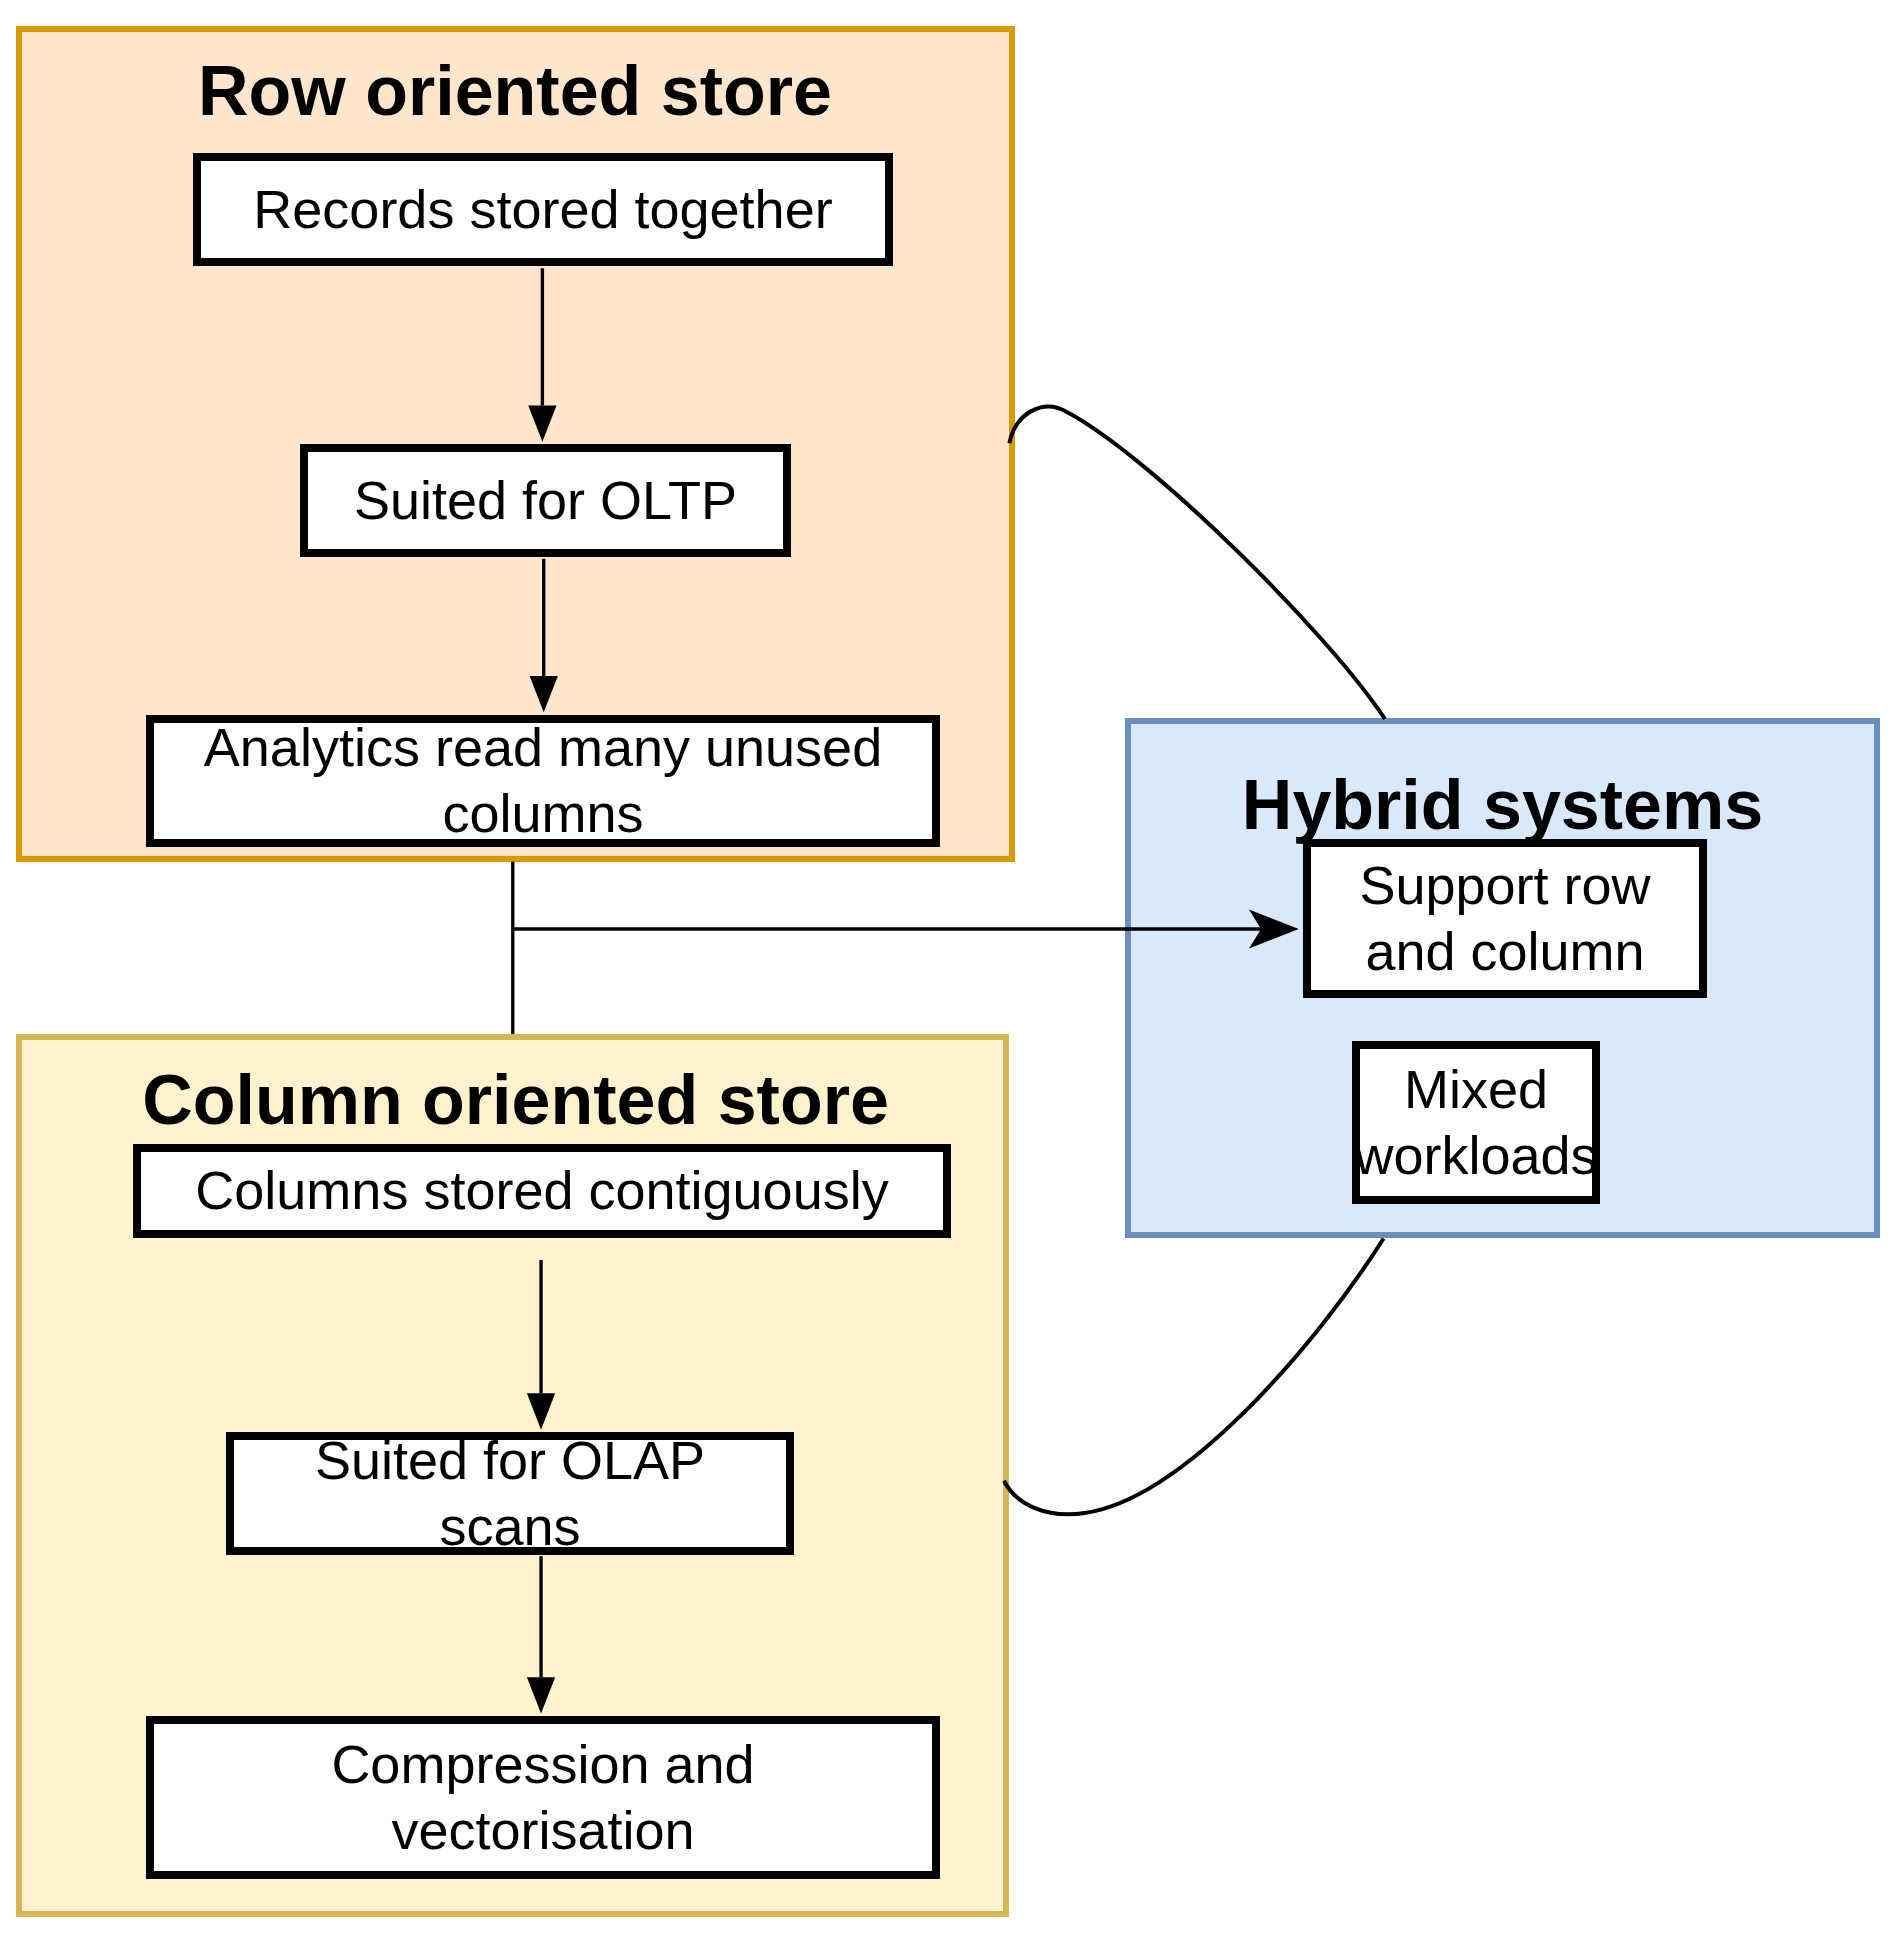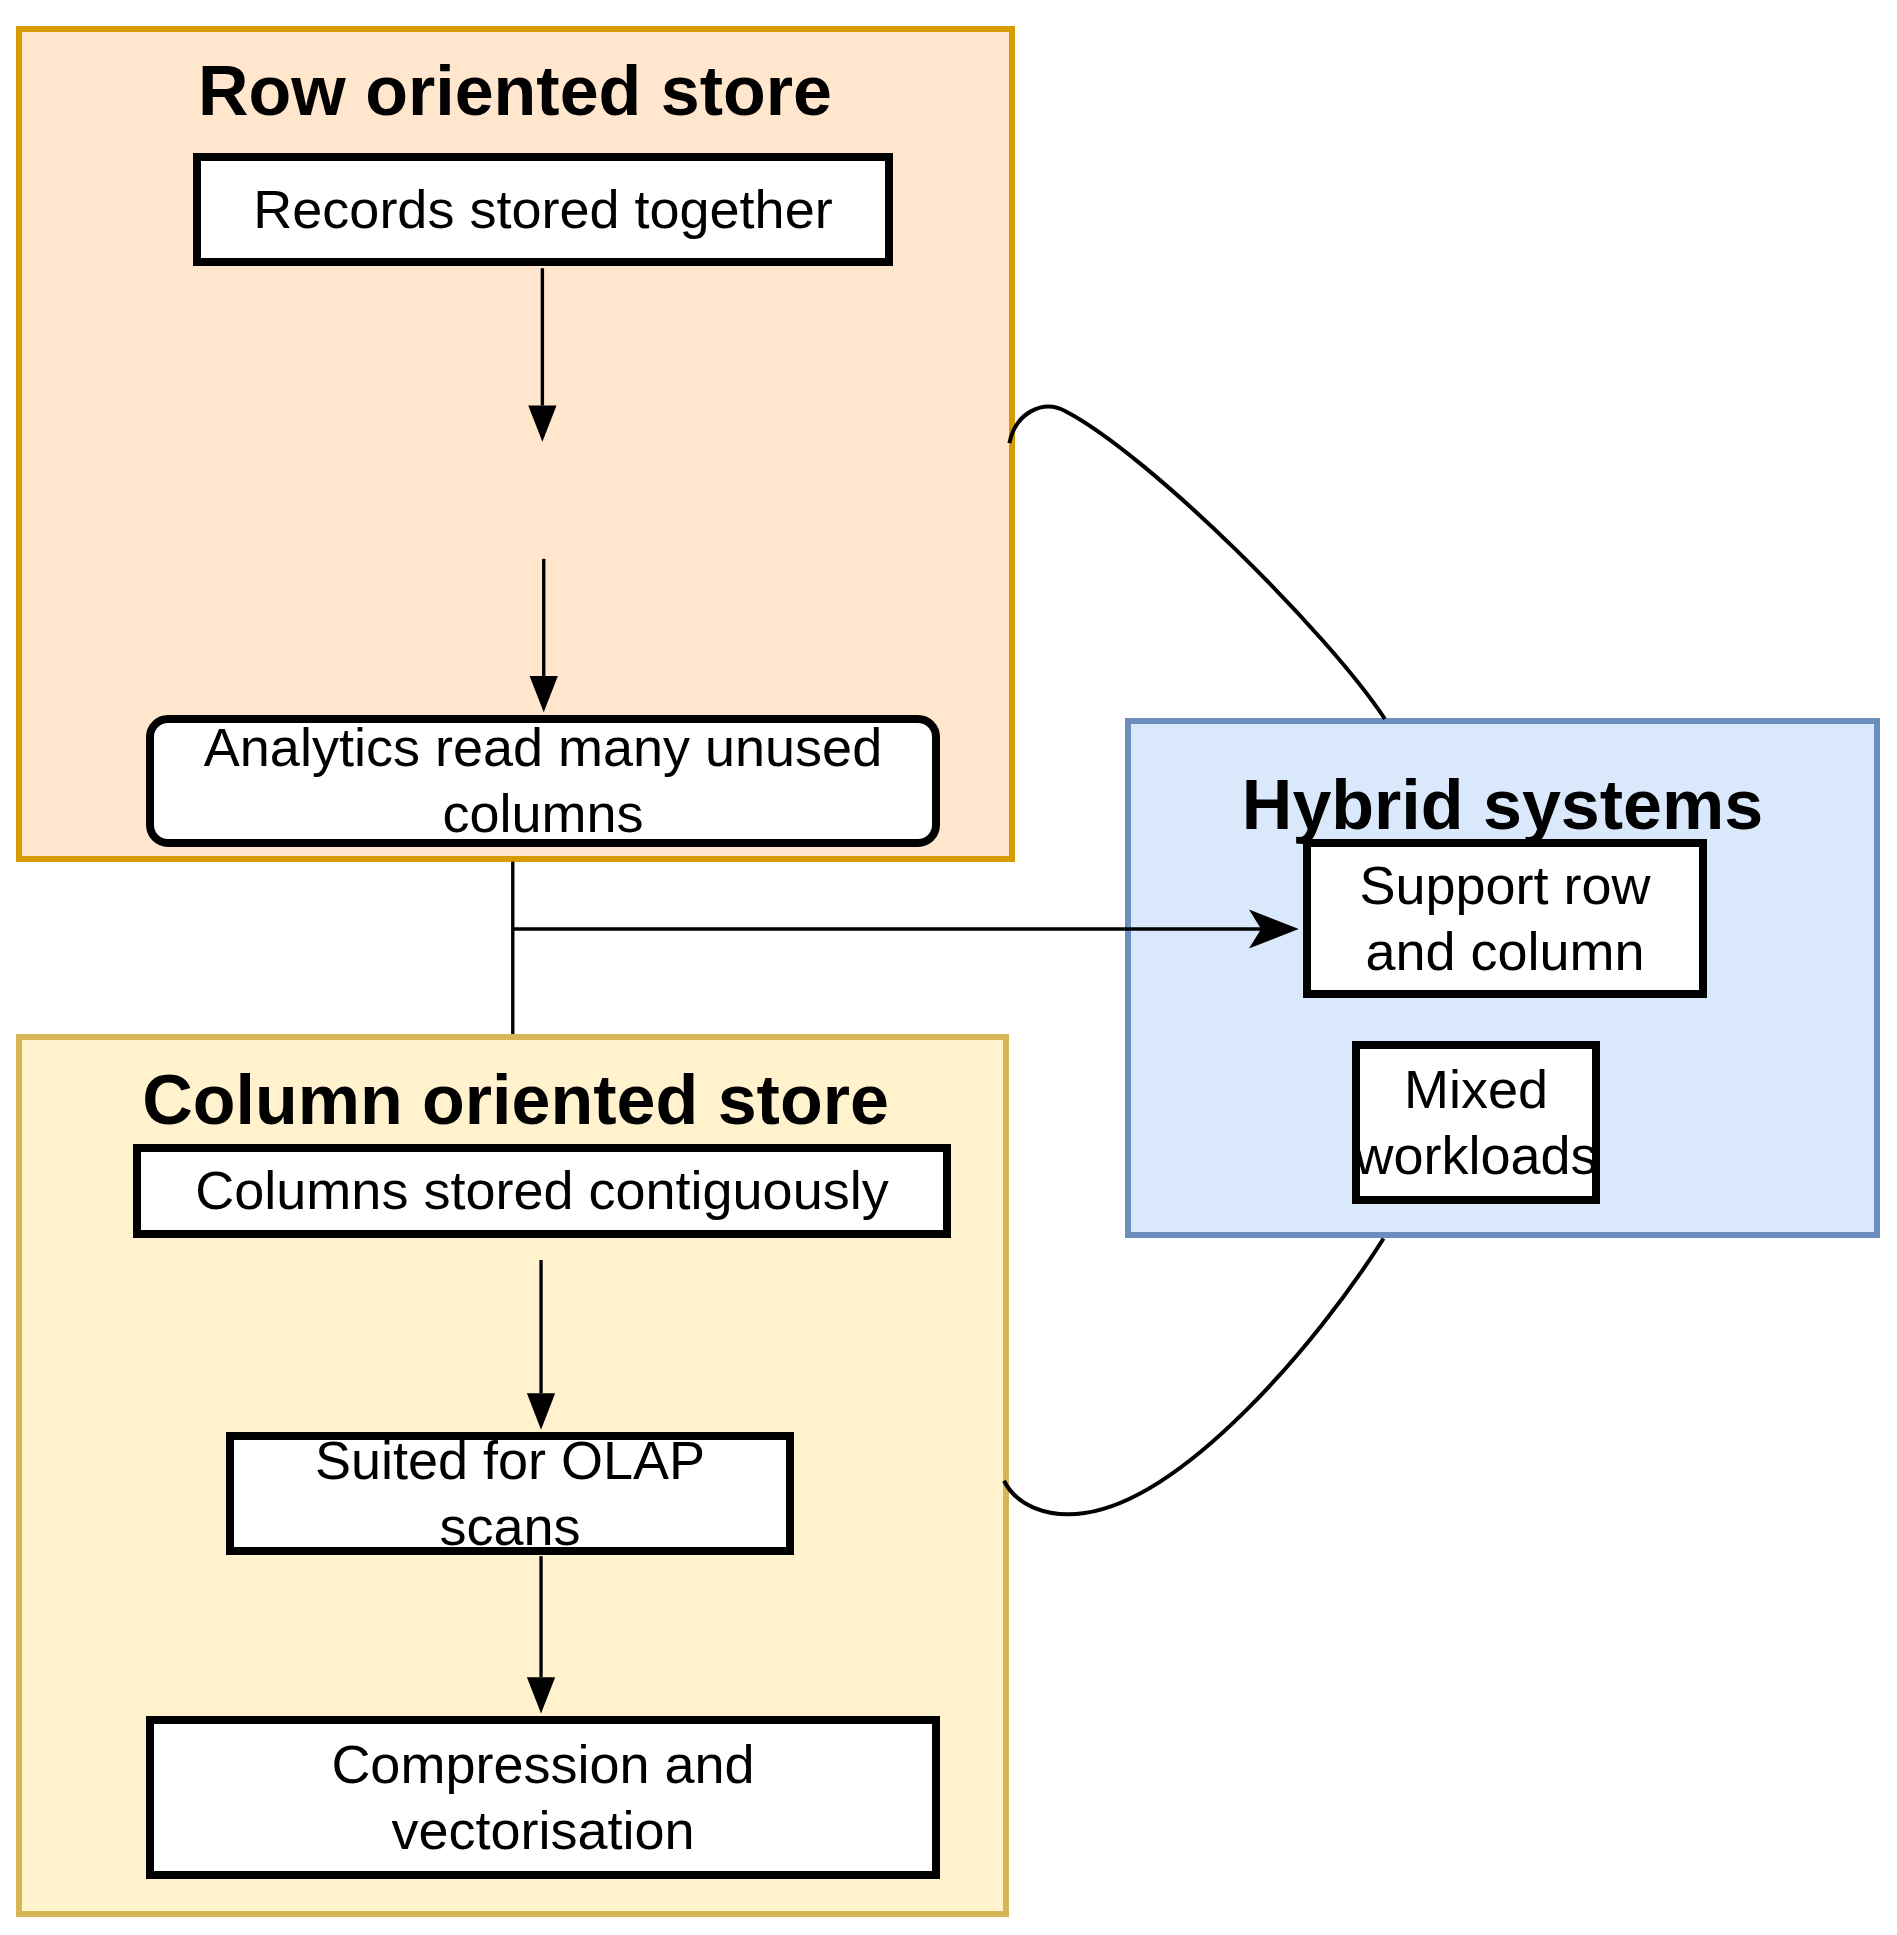"Suited for OLTP" div.node { html: none -> <div>Suited for OLTP</div> }
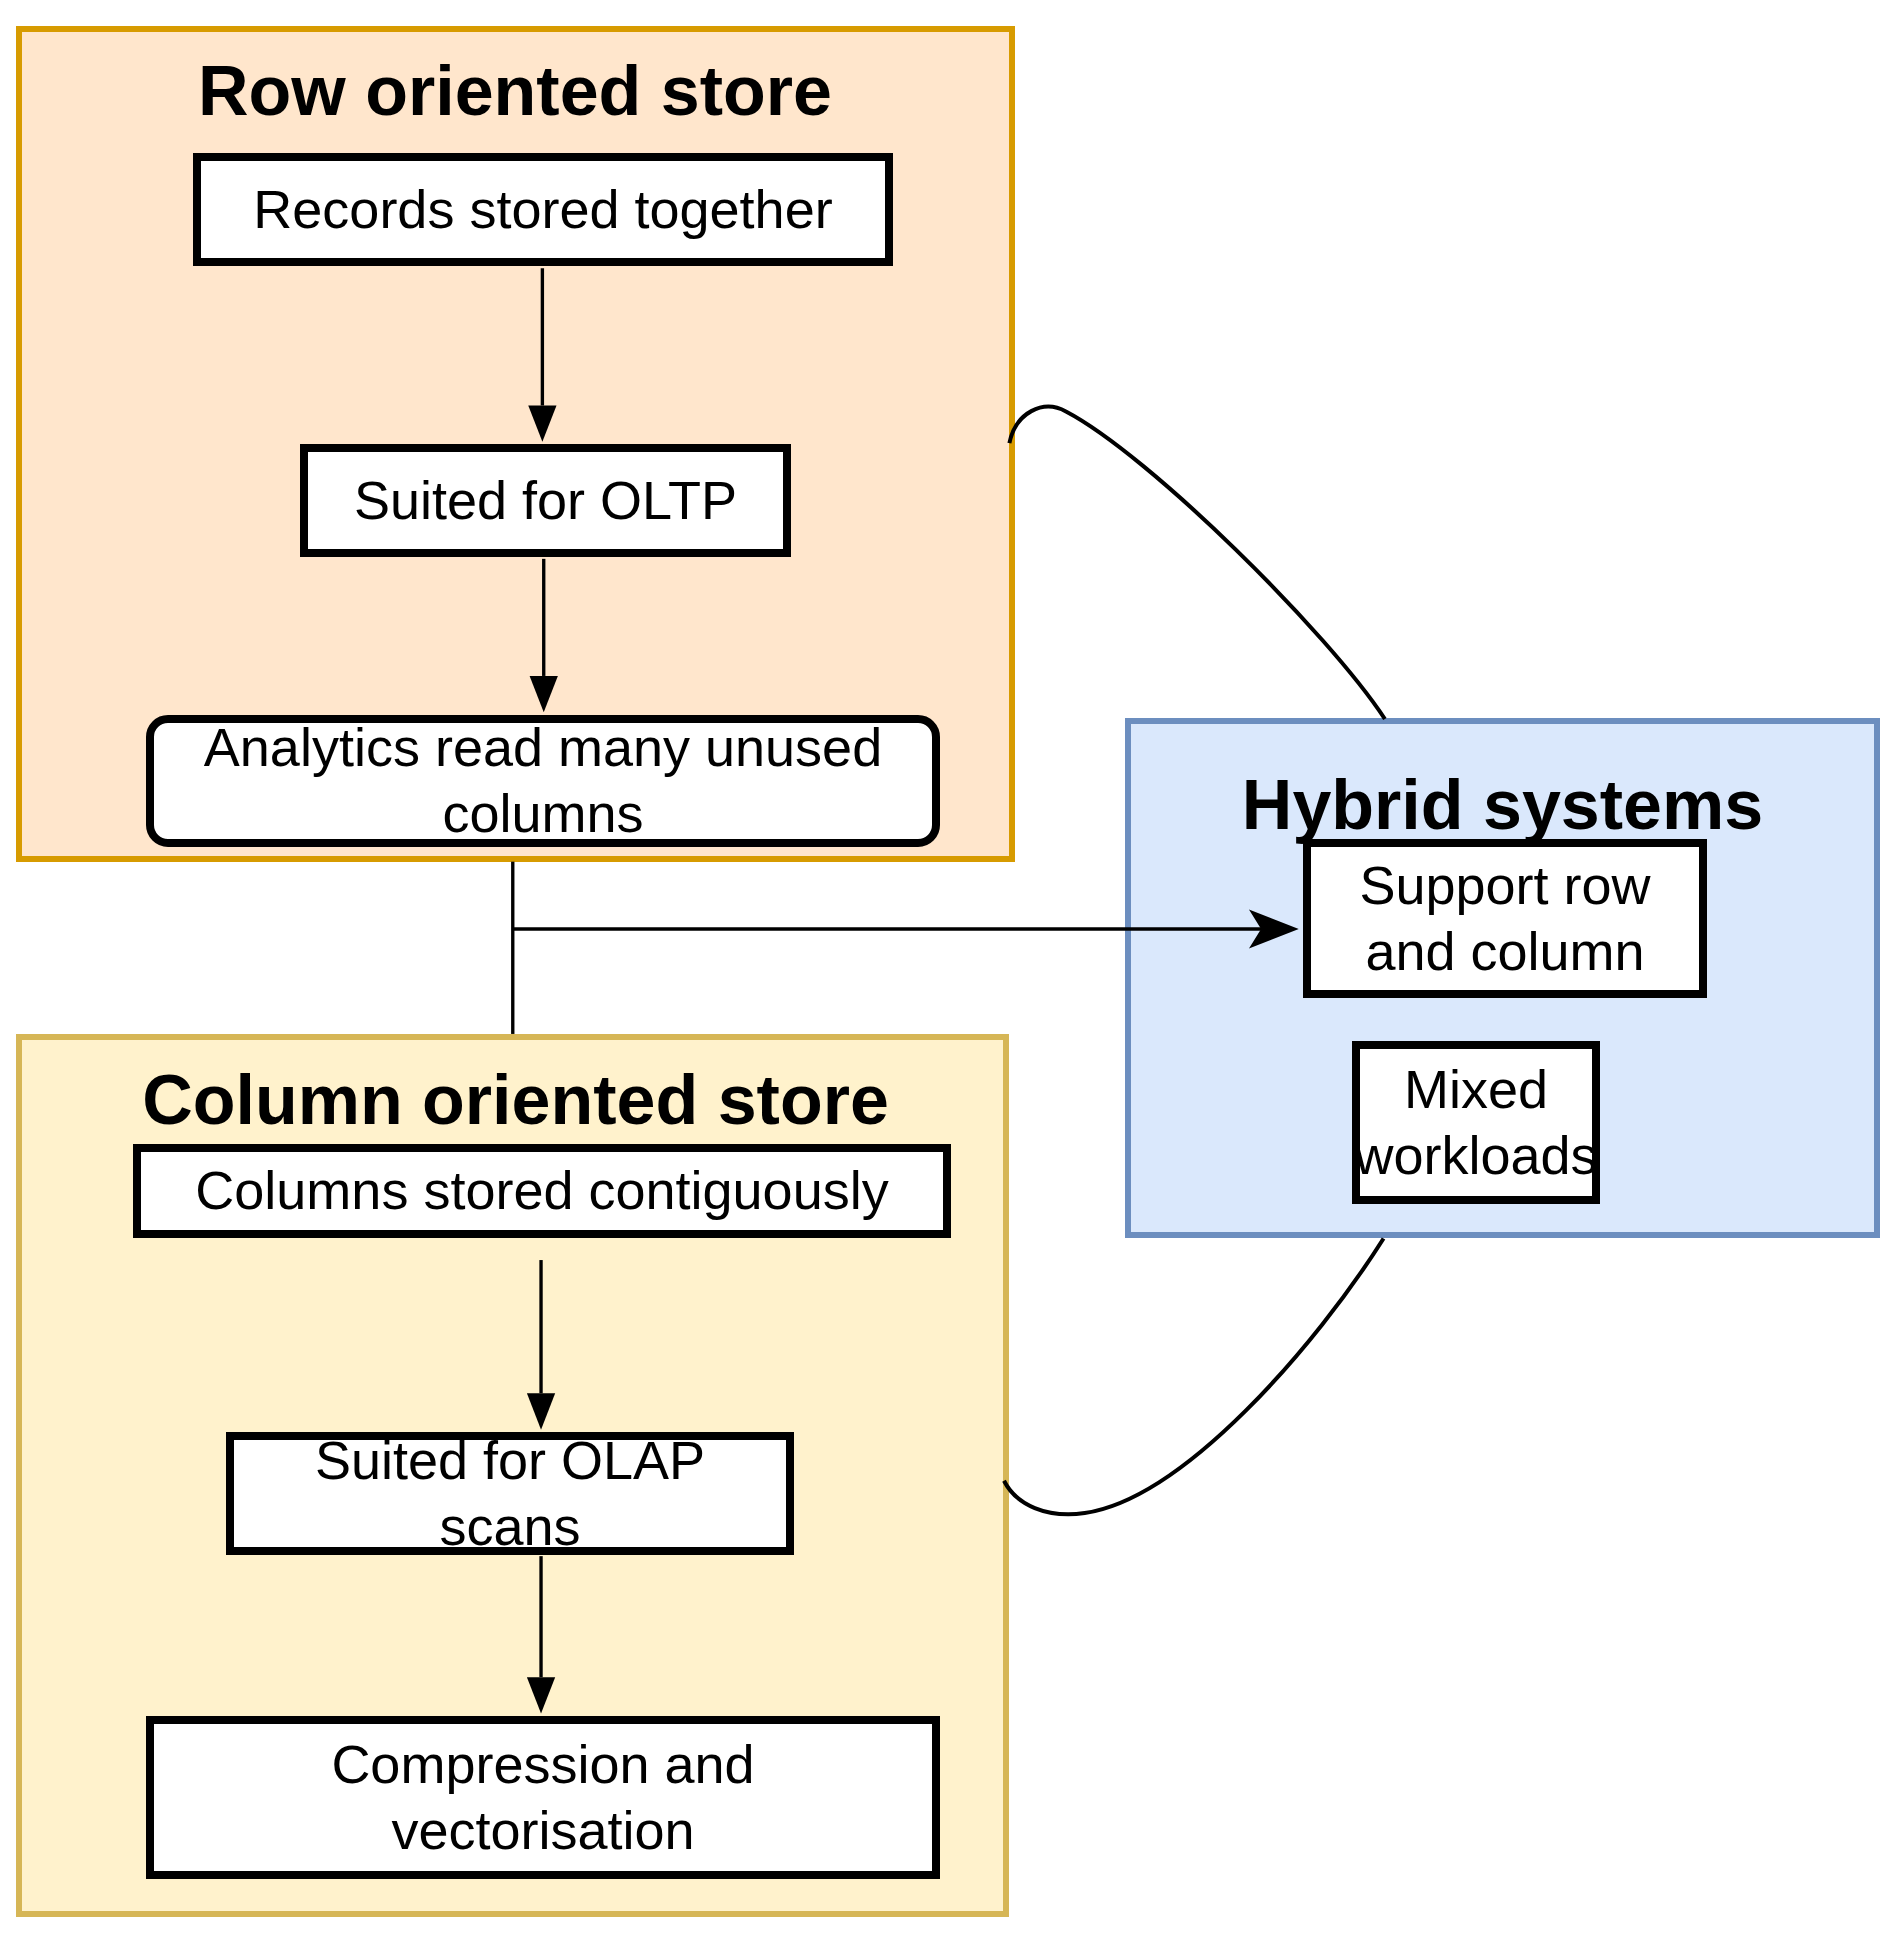"Analytics read many unused columns" div.node { border-radius: 22px -> none }
